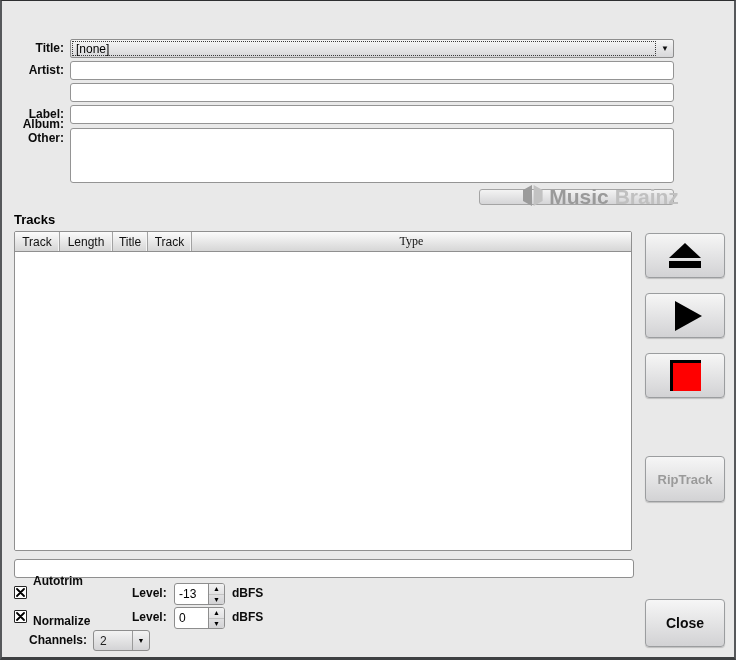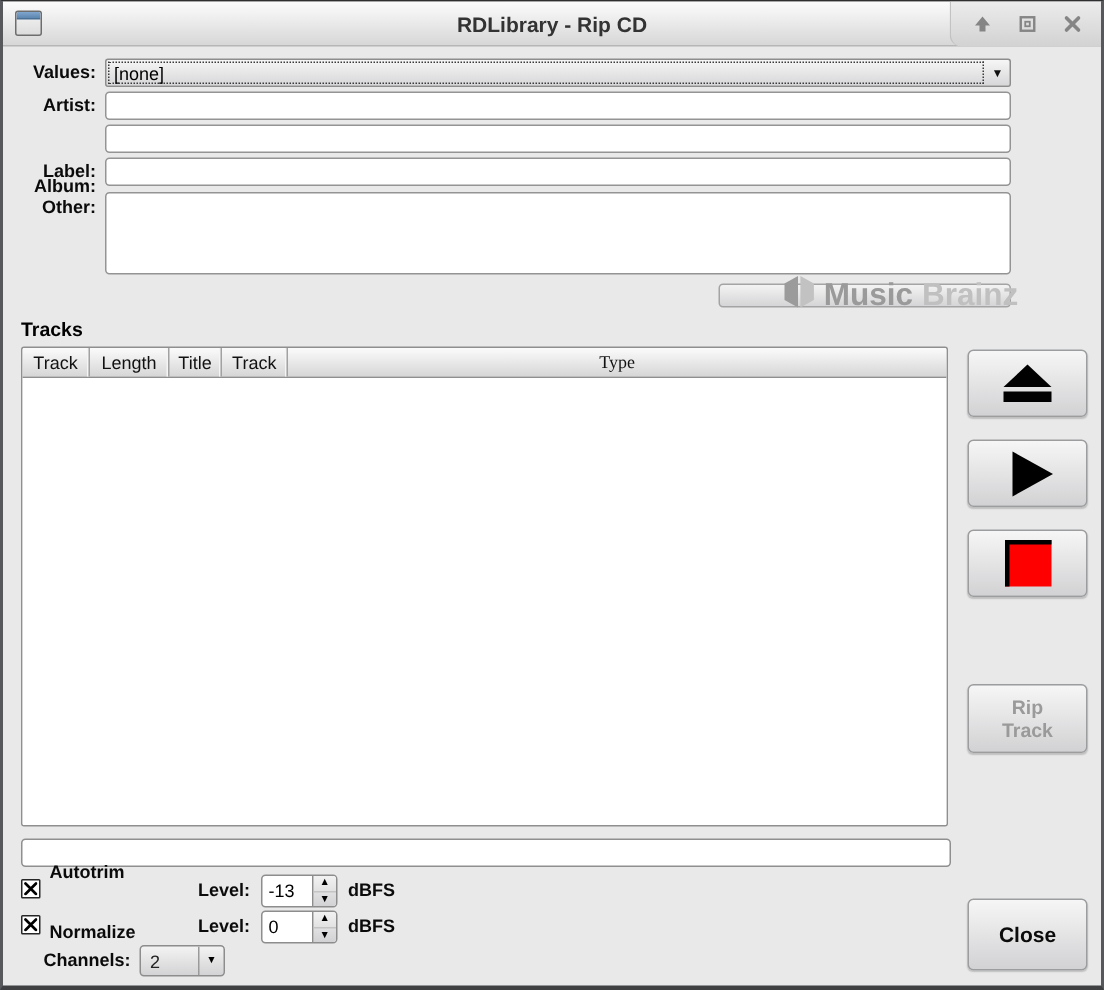"RDLibrary - Rip CD" div.titlebar { html: <div> <div> <div></div> </div> <div>RDLibrary - Rip CD</div> <div> <span> <svg> <path></path> </svg> </span> <span> <svg> <rect></rect> <rect></rect> </svg> </span> <span> <svg> <path></path> </svg> </span> </div> </div> -> none }
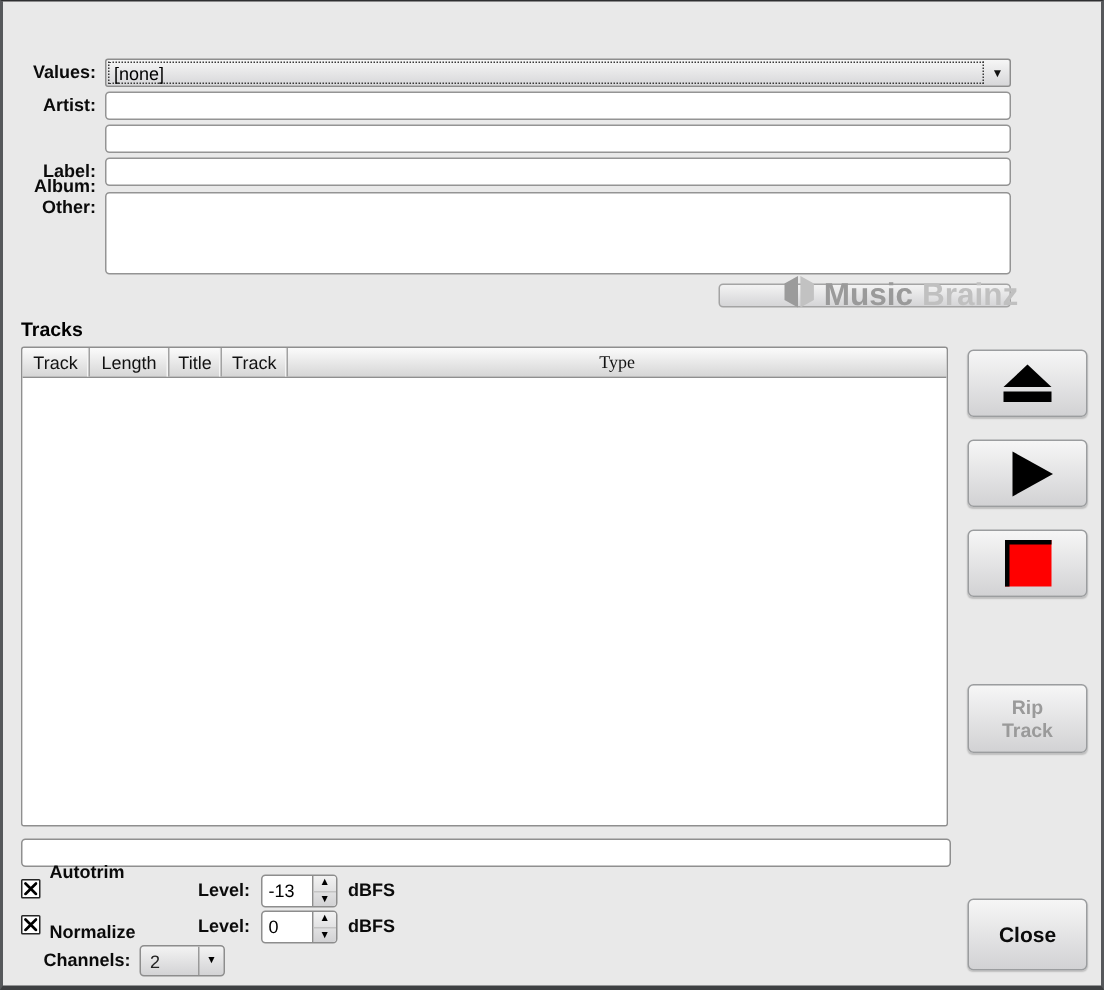"Values:" div.flabel { text: Values -> Title }
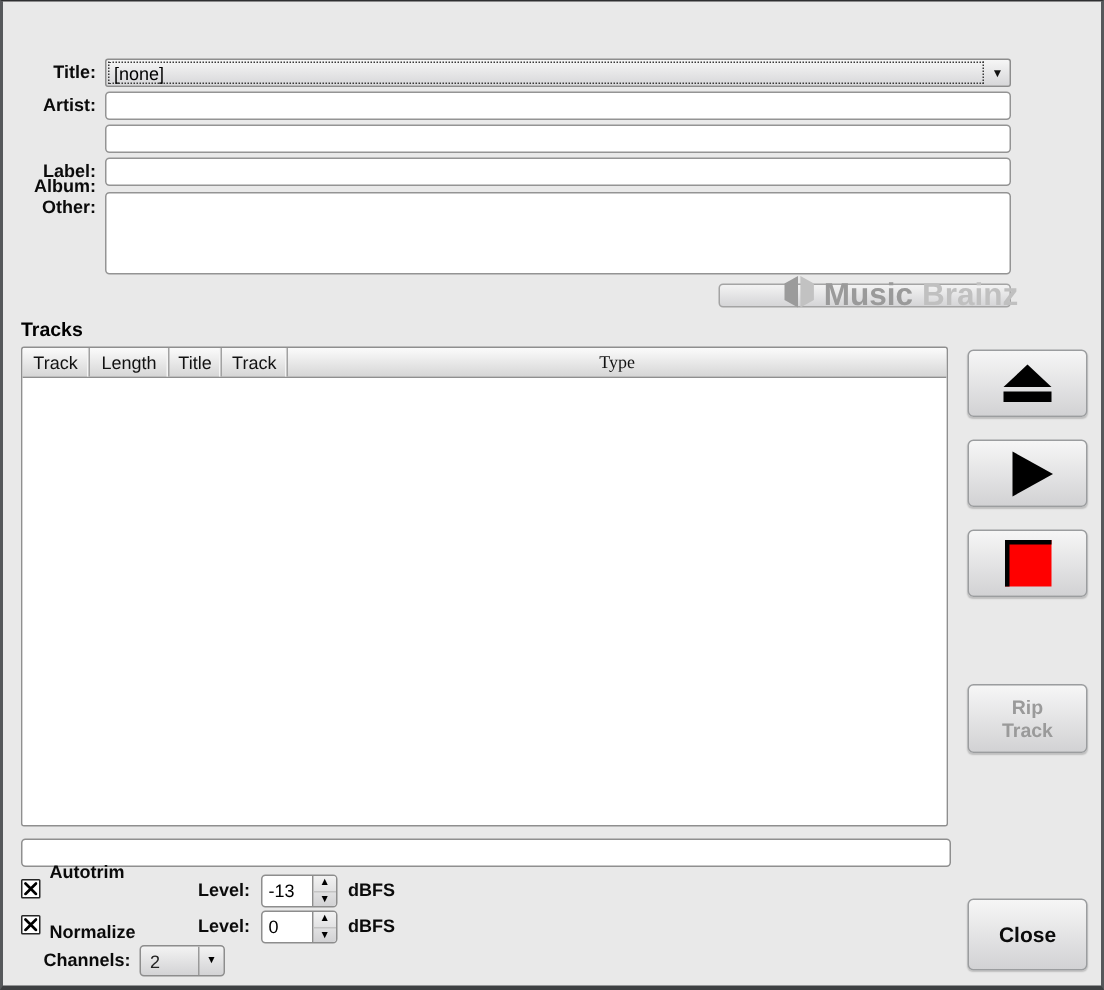"Rip" .tbtn { flex-direction: column -> row }
